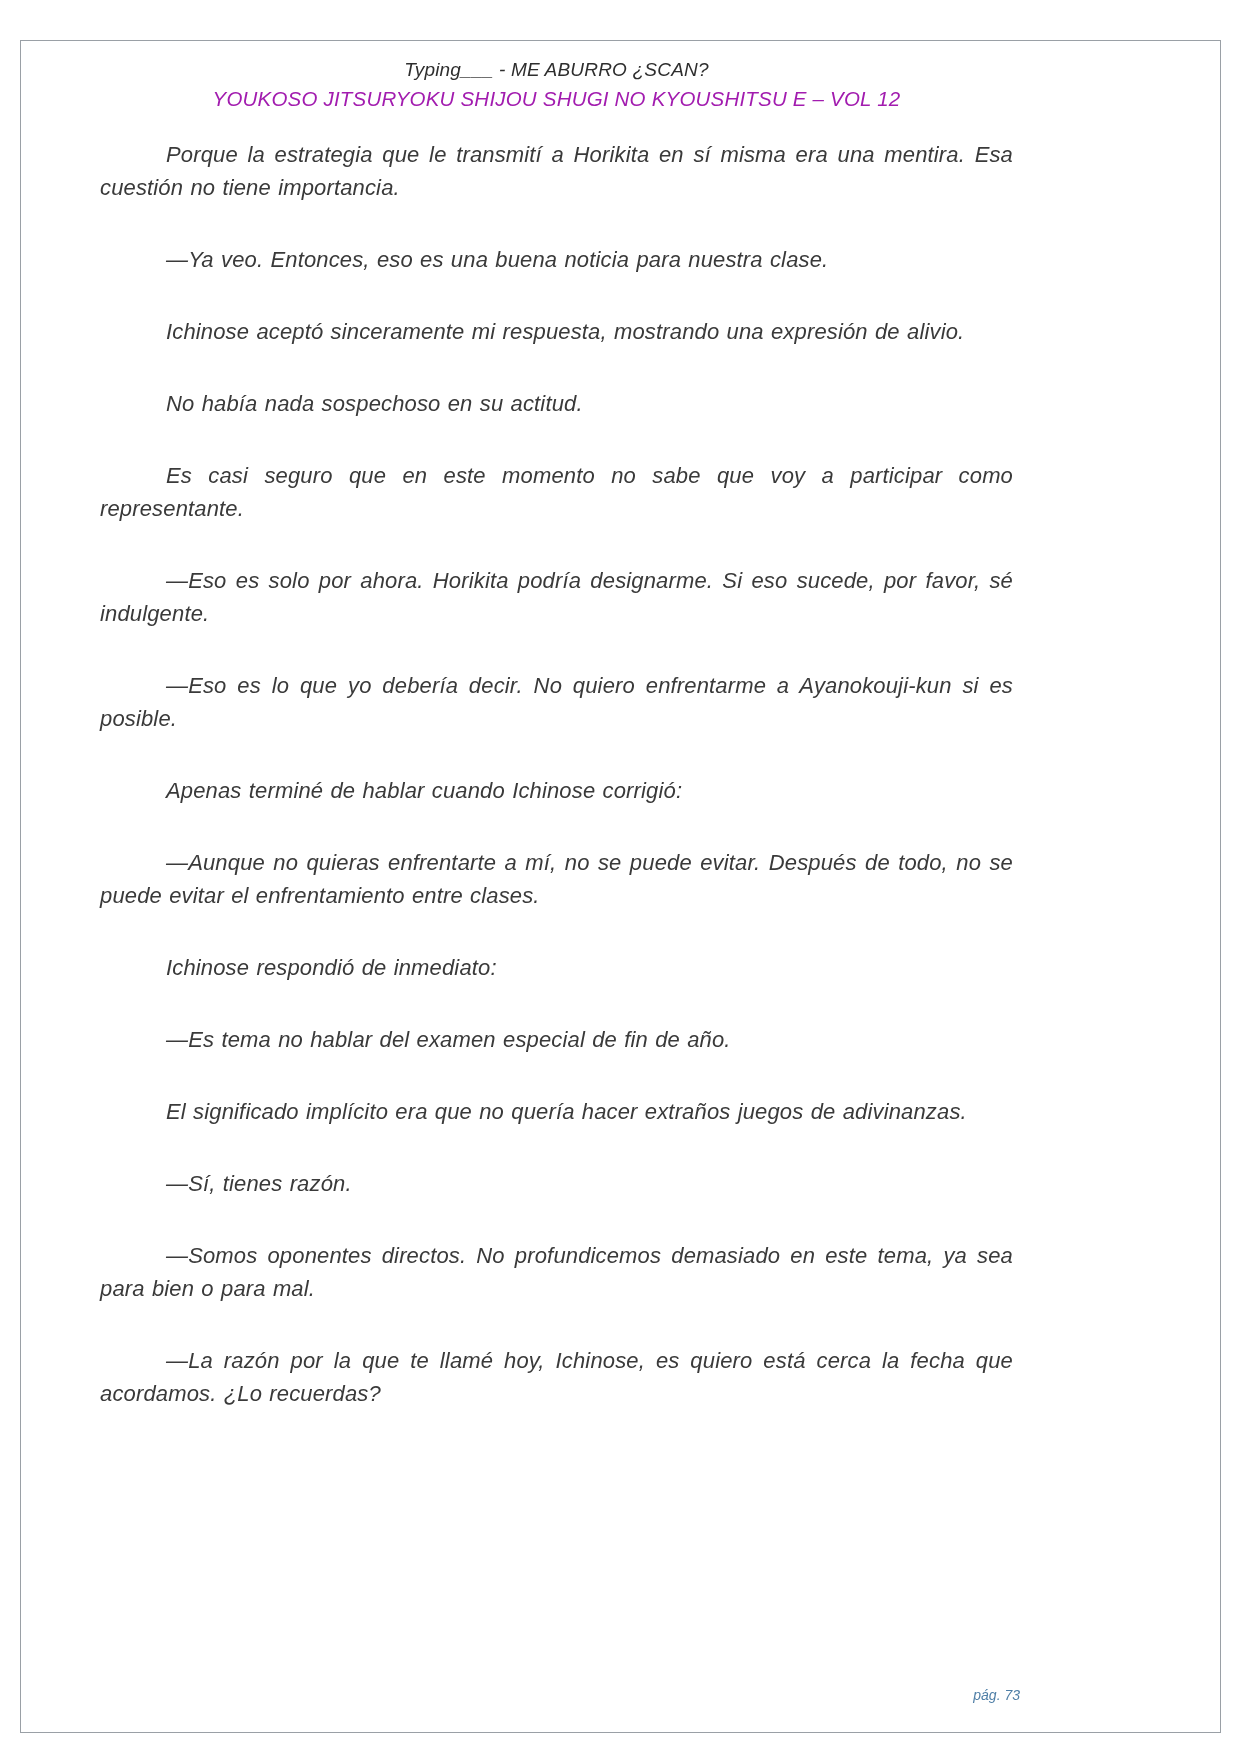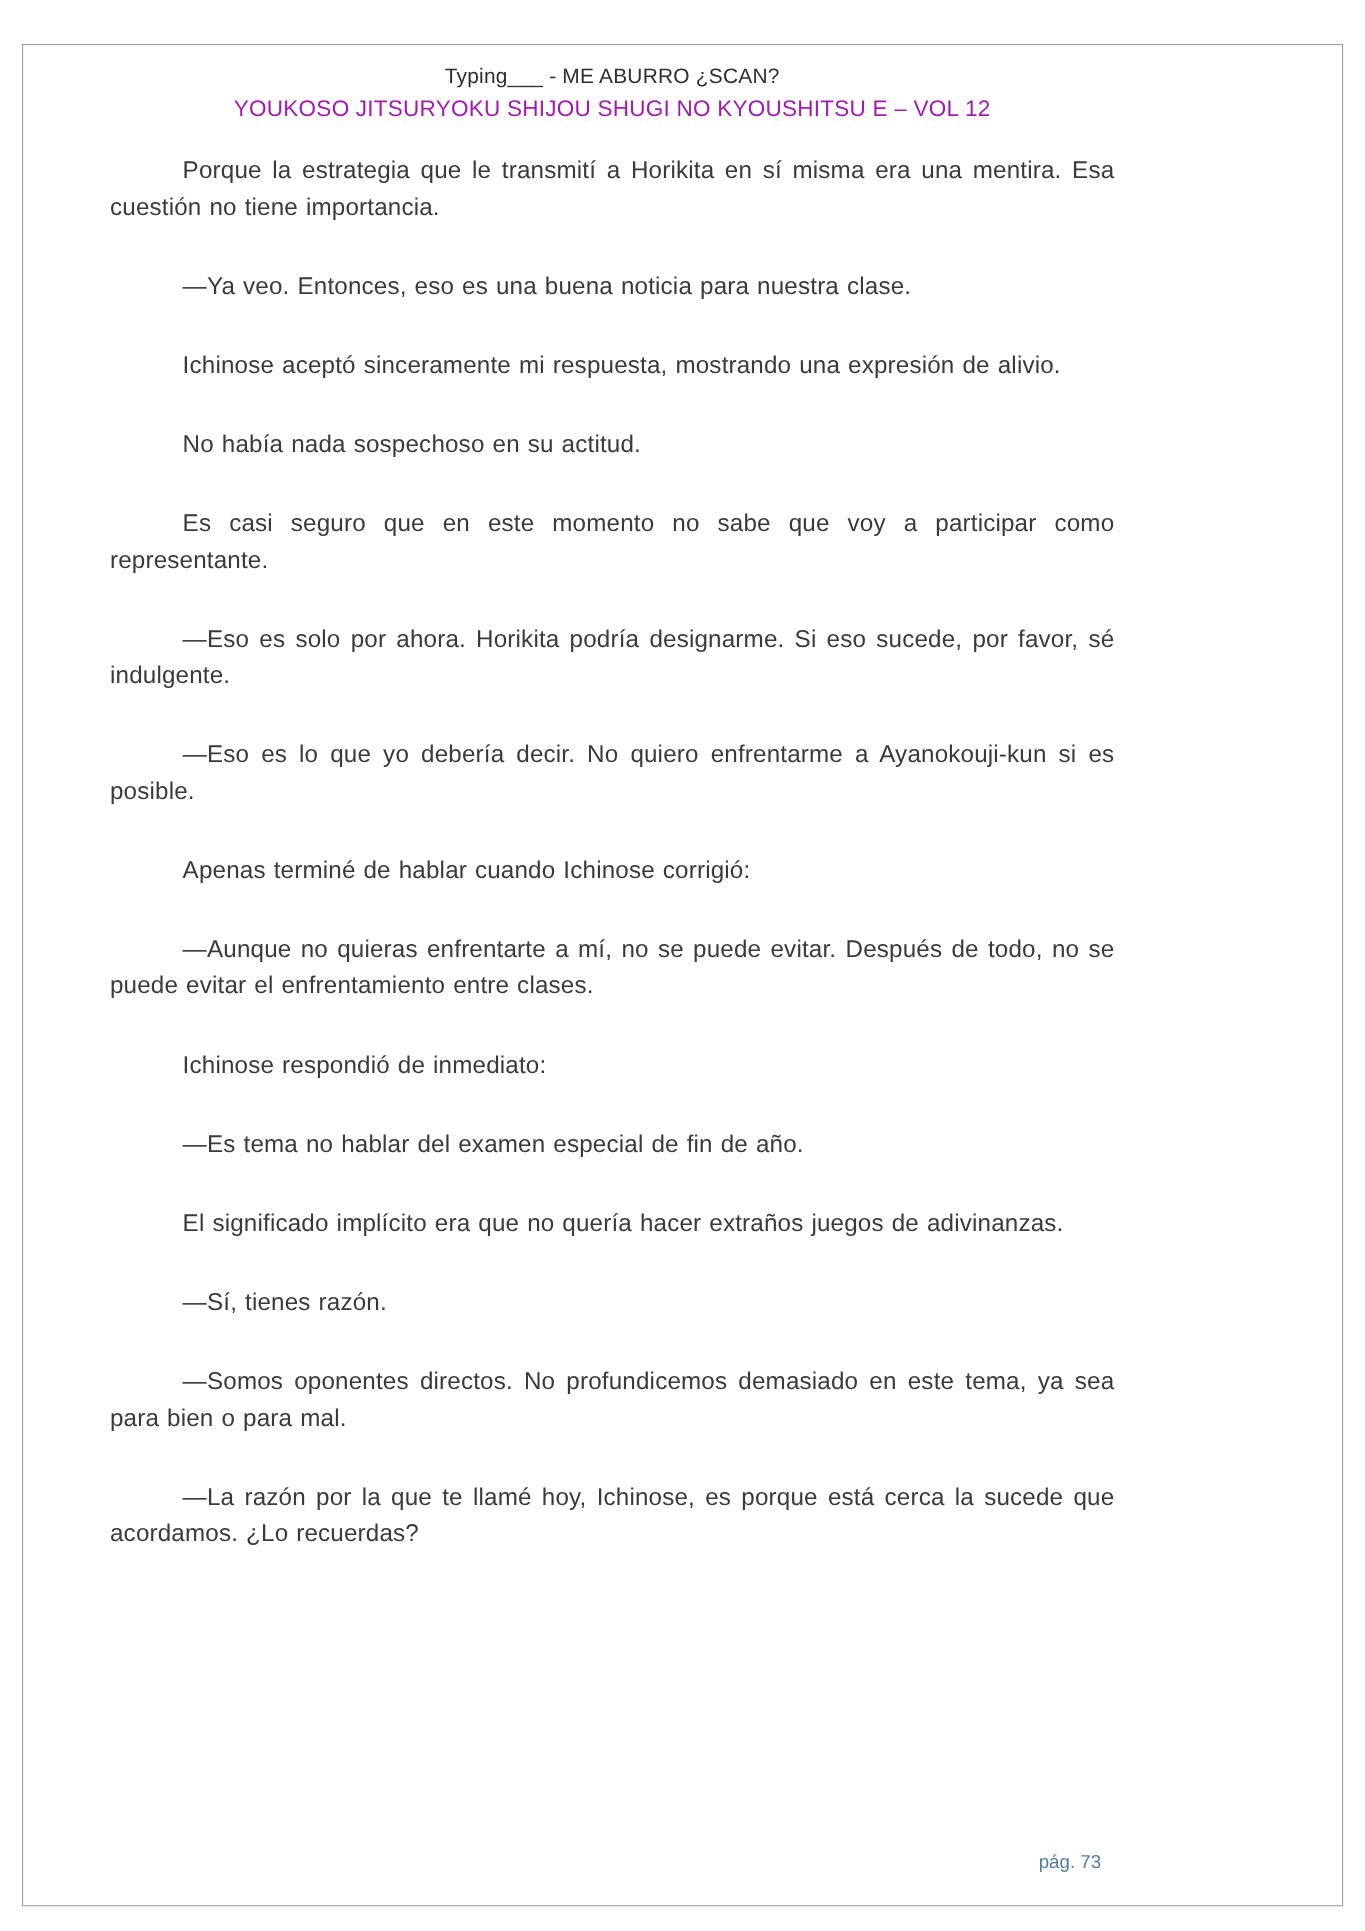"Typing___ - ME ABURRO ¿SCAN?" * { font-style: none -> italic }
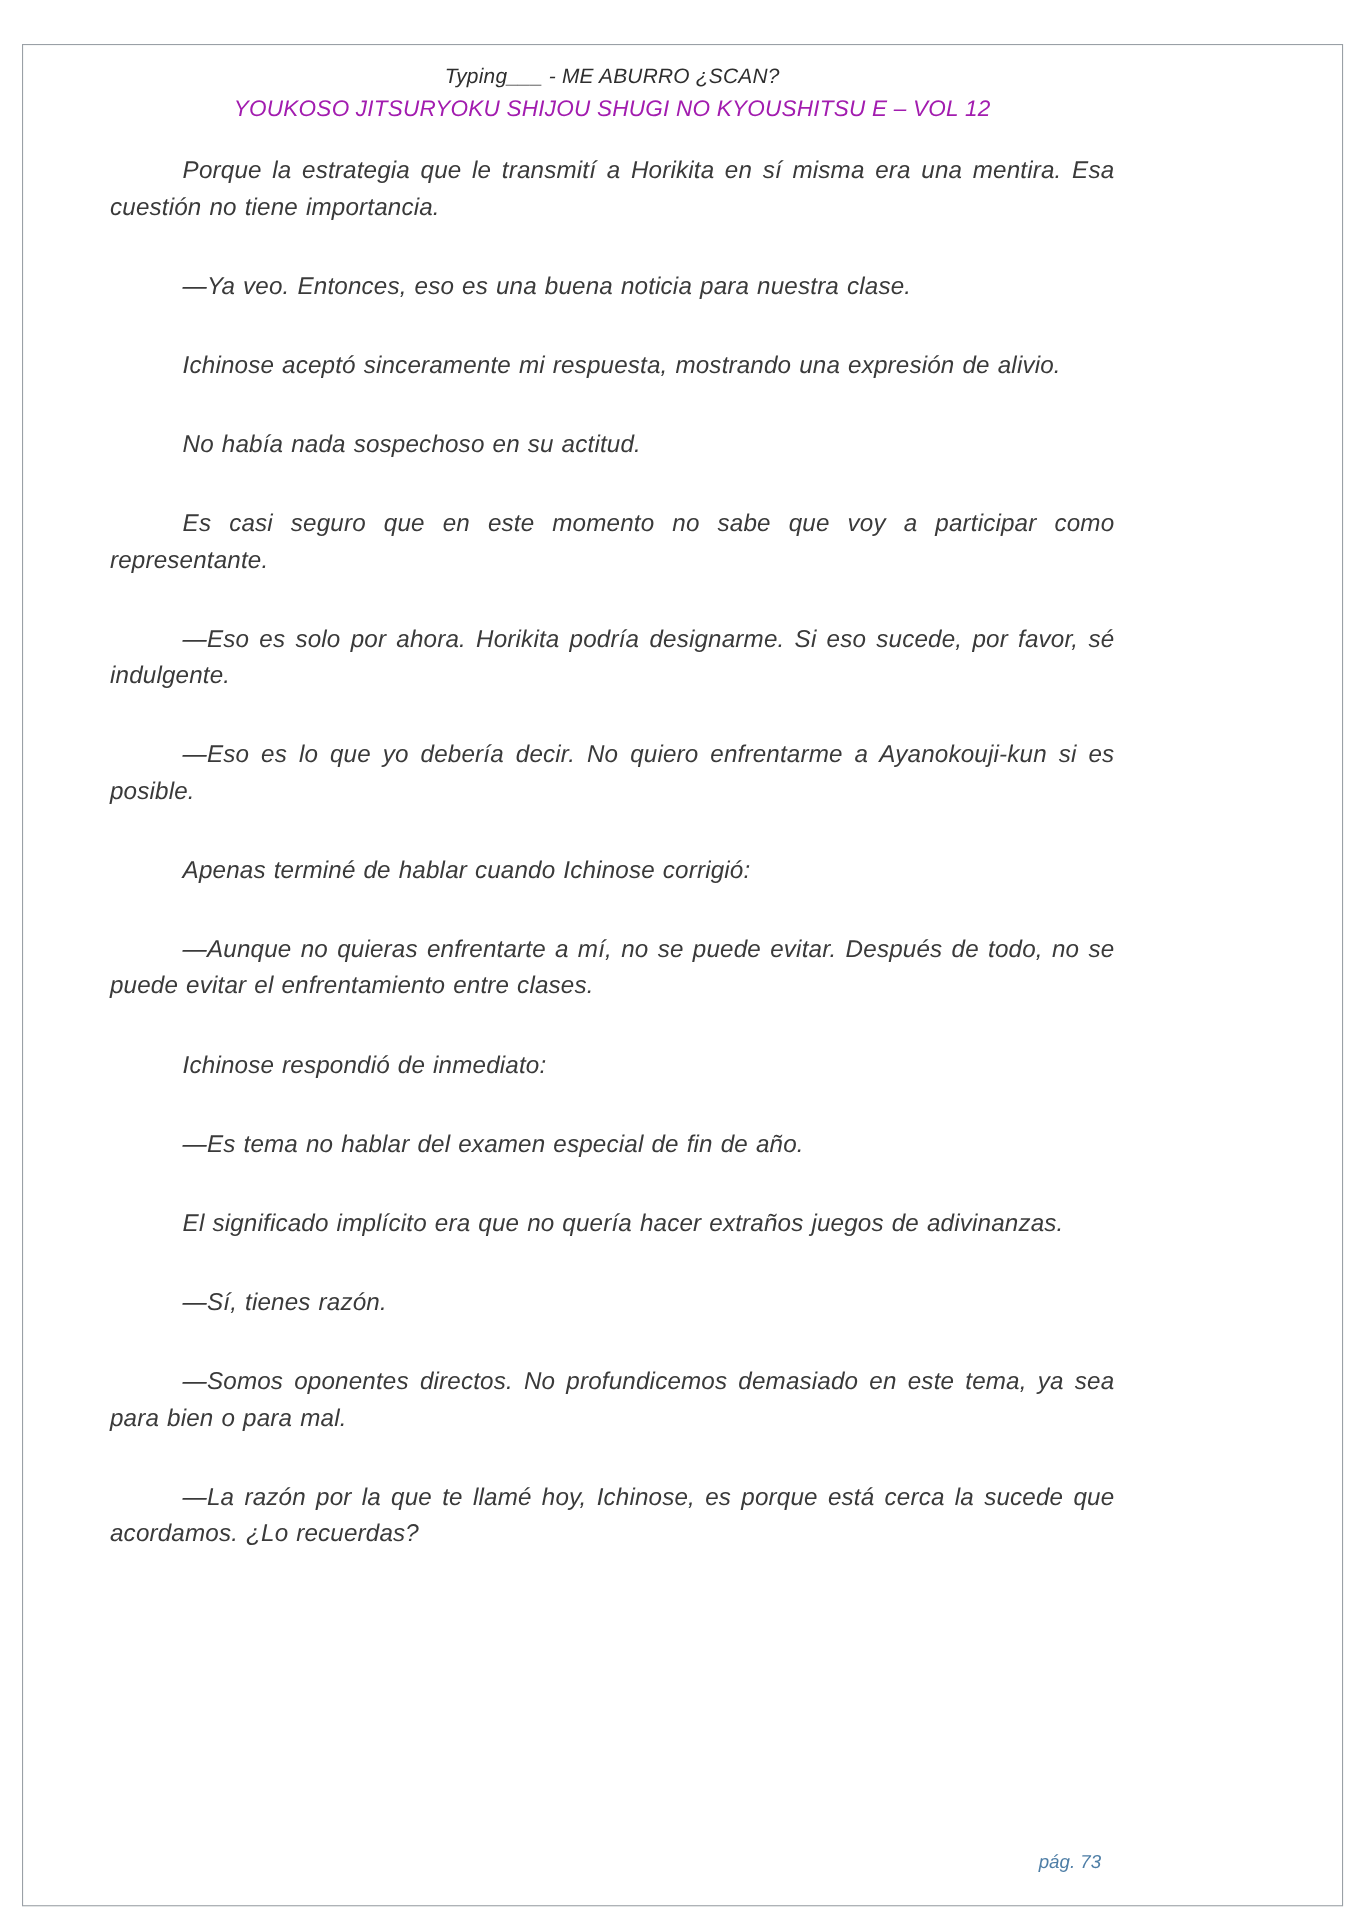"—La razón por la que" p { text: porque está cerca la sucede -> quiero está cerca la fecha }
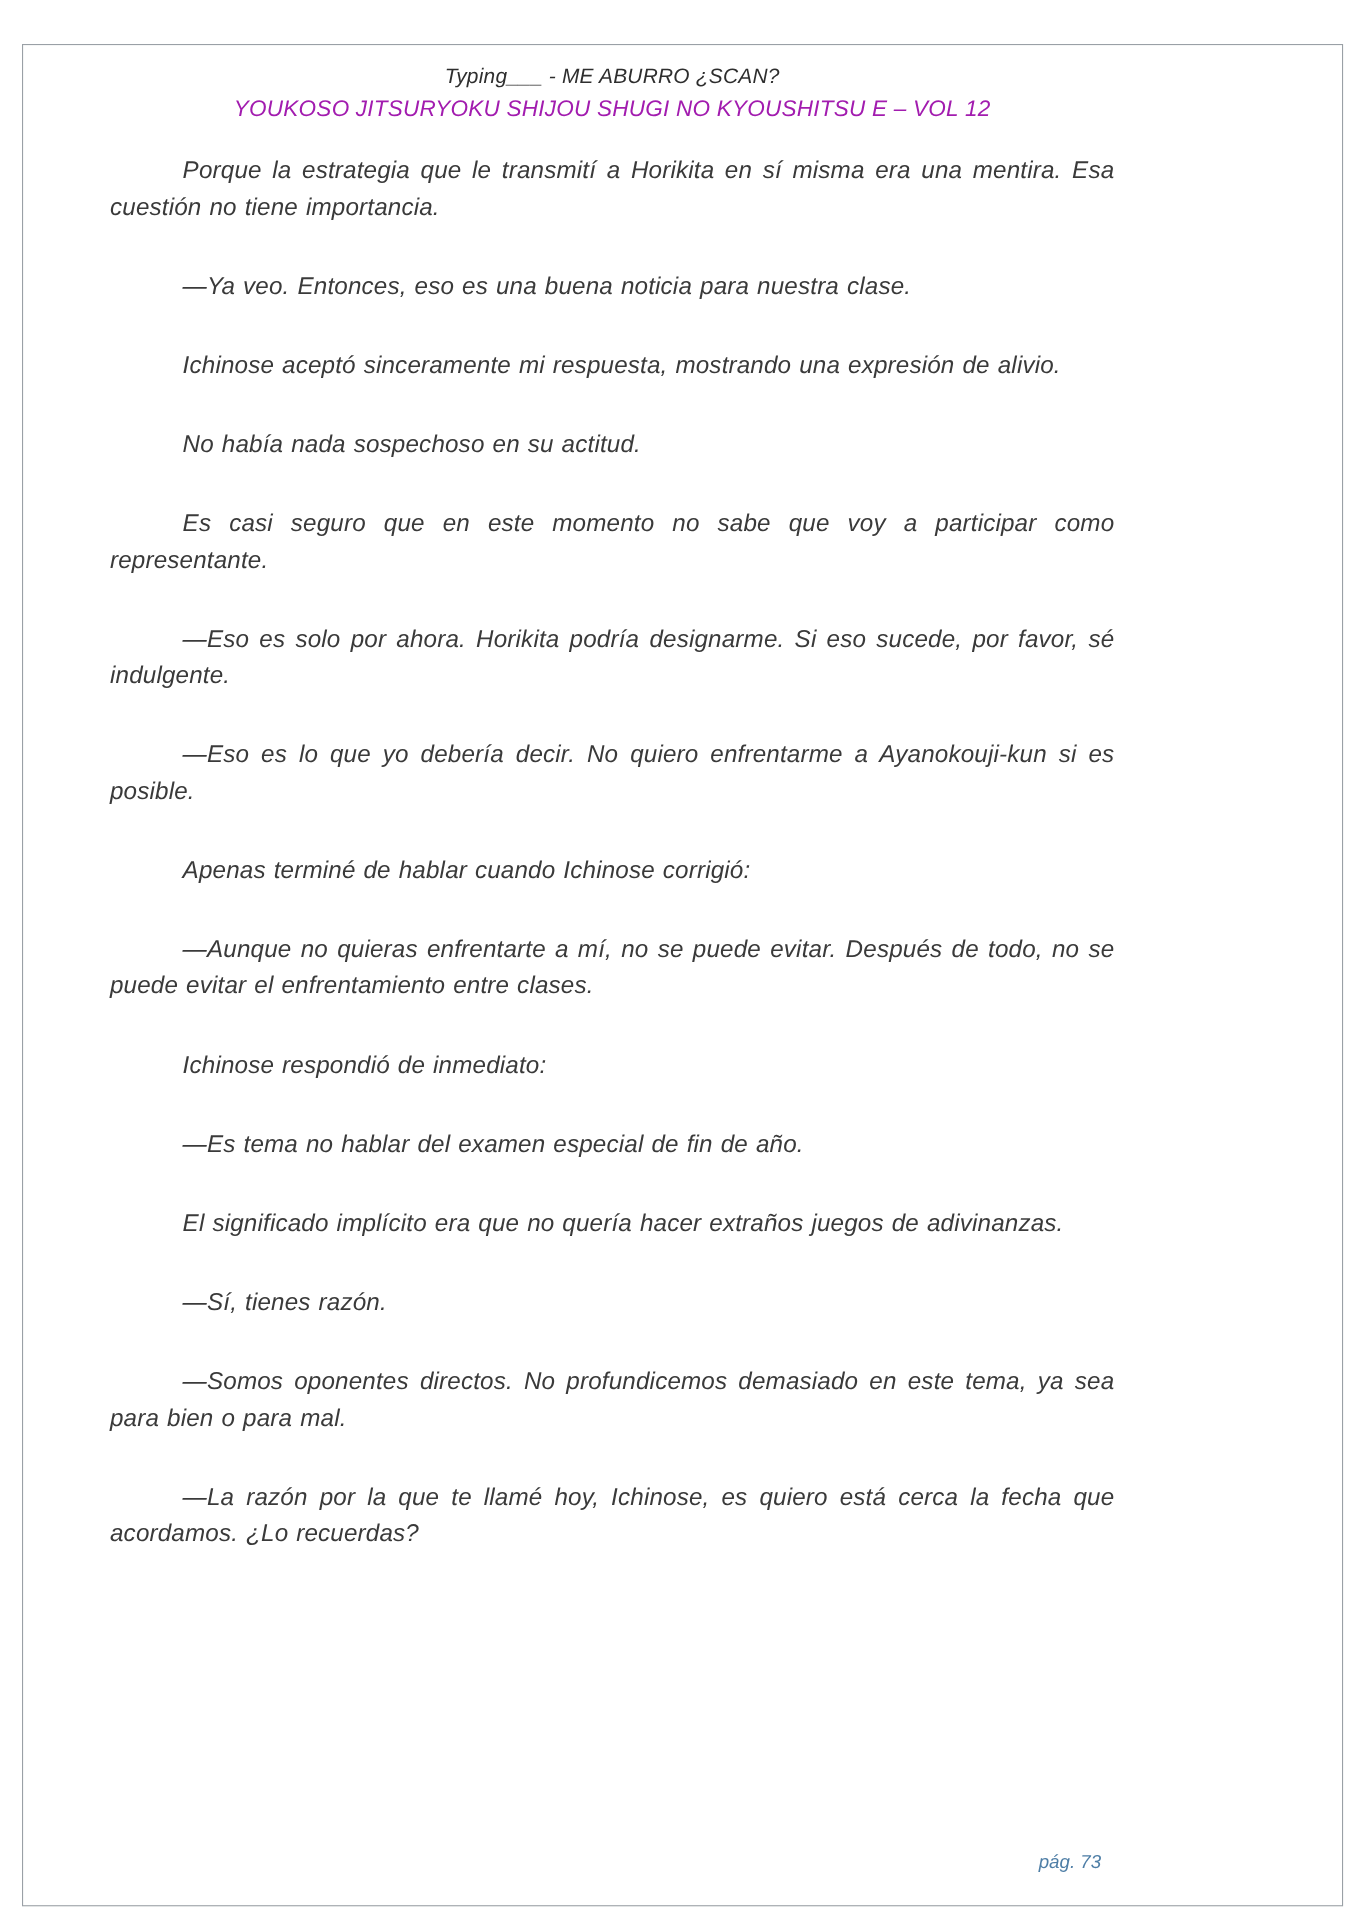"pág. 73" .page-footer { font-size: 17px -> 14px; right: 240px -> 221px }
